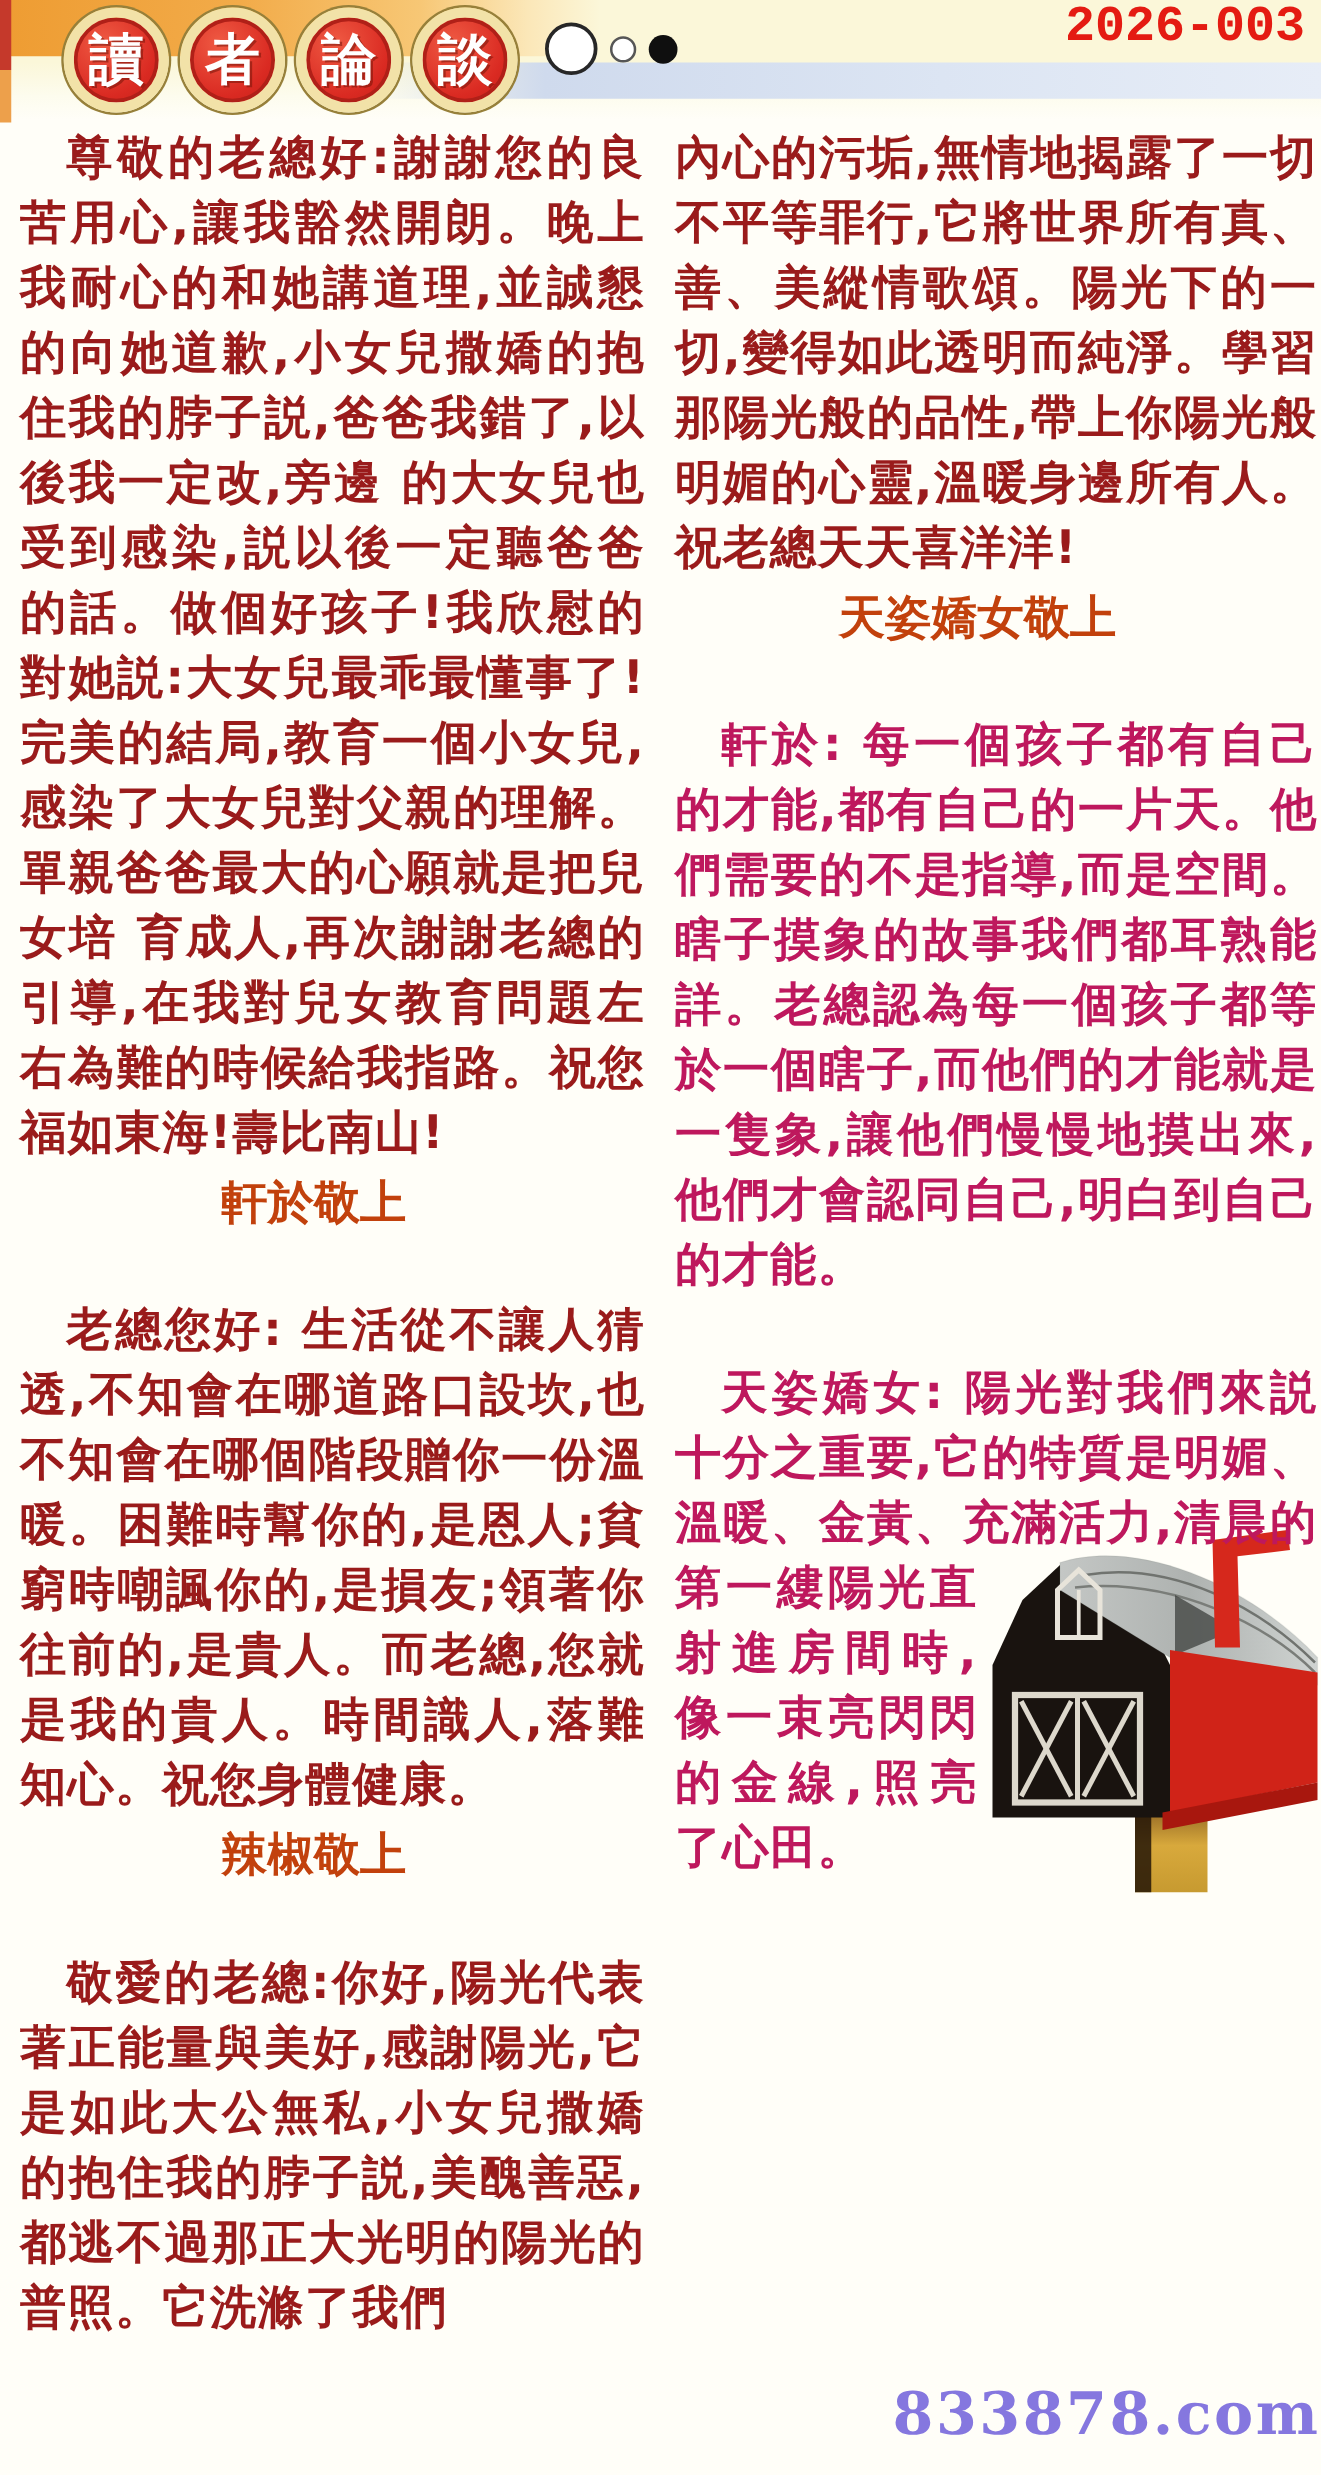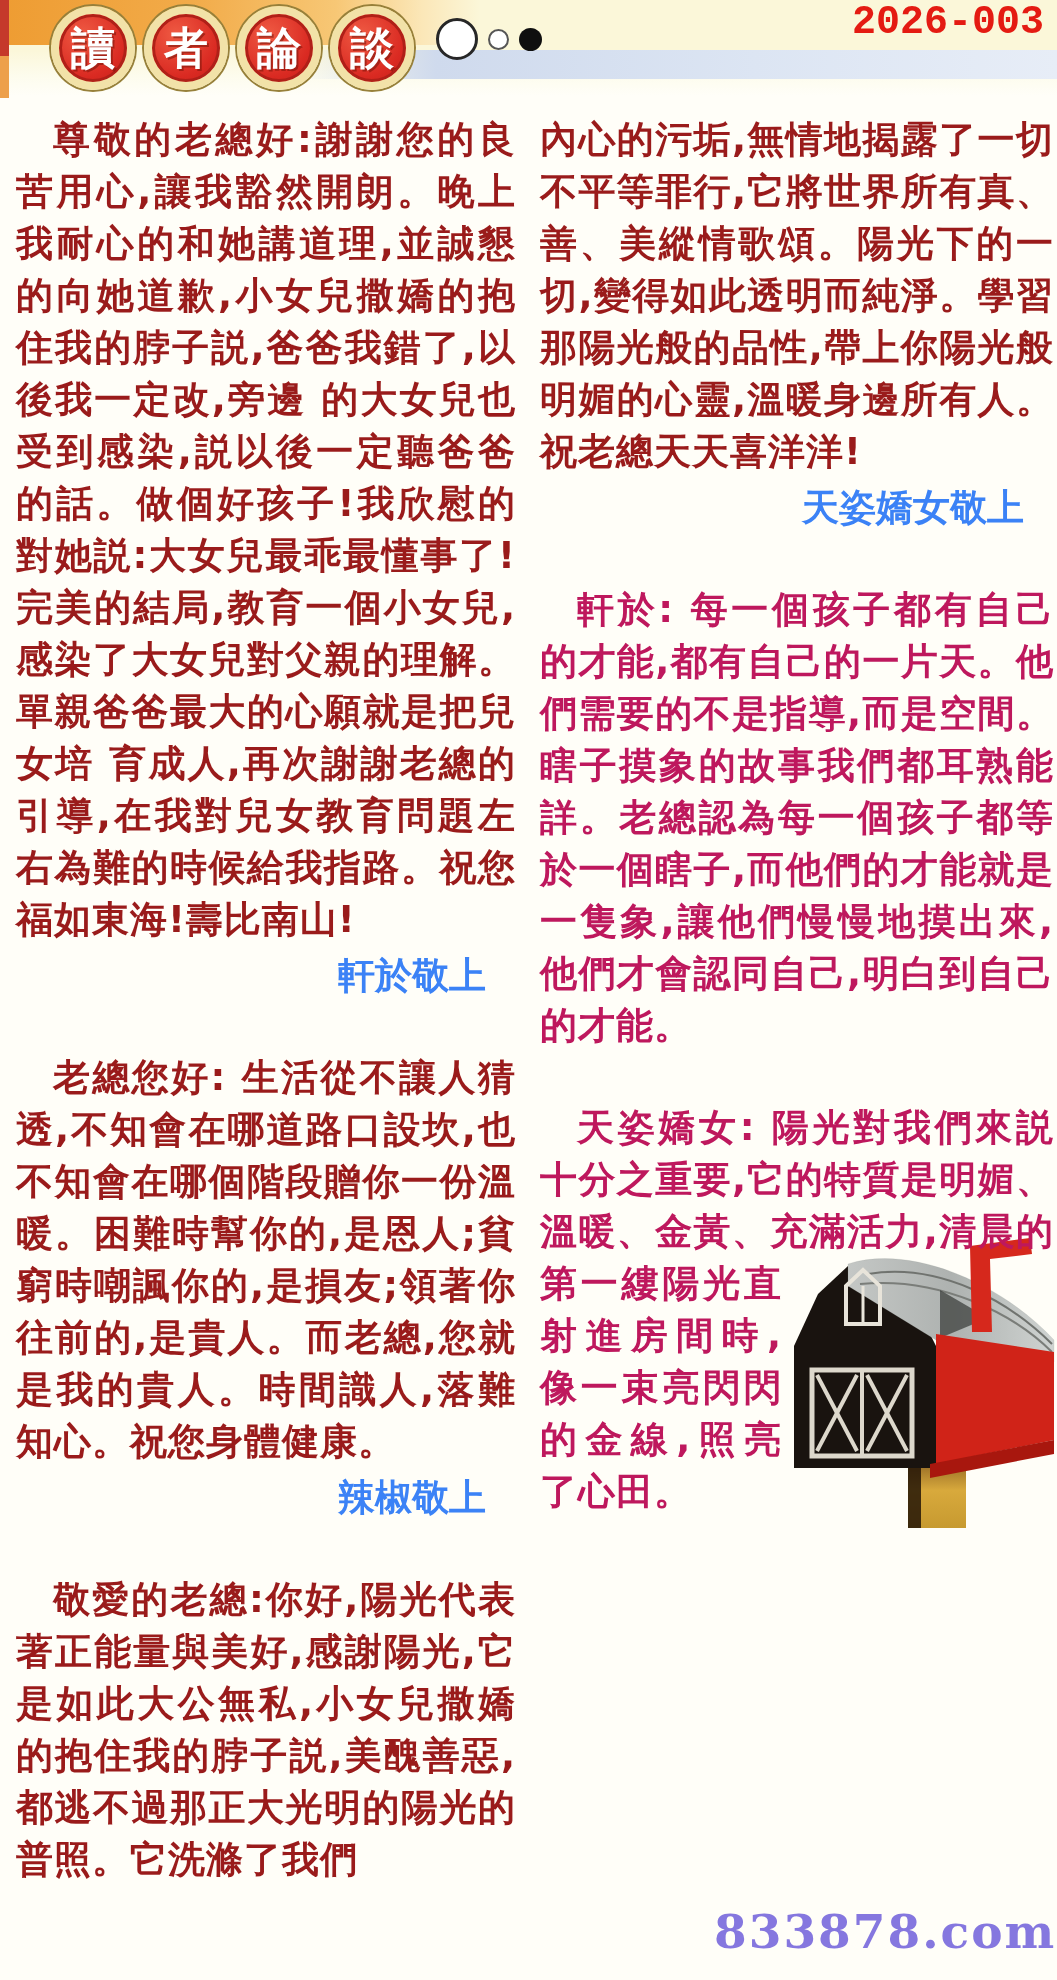"尊敬的老總好:謝謝您的良苦用心,讓我豁然開朗。晚上我耐心的和她講道理,並誠懇的向" .col { margin-top: 14px -> none }
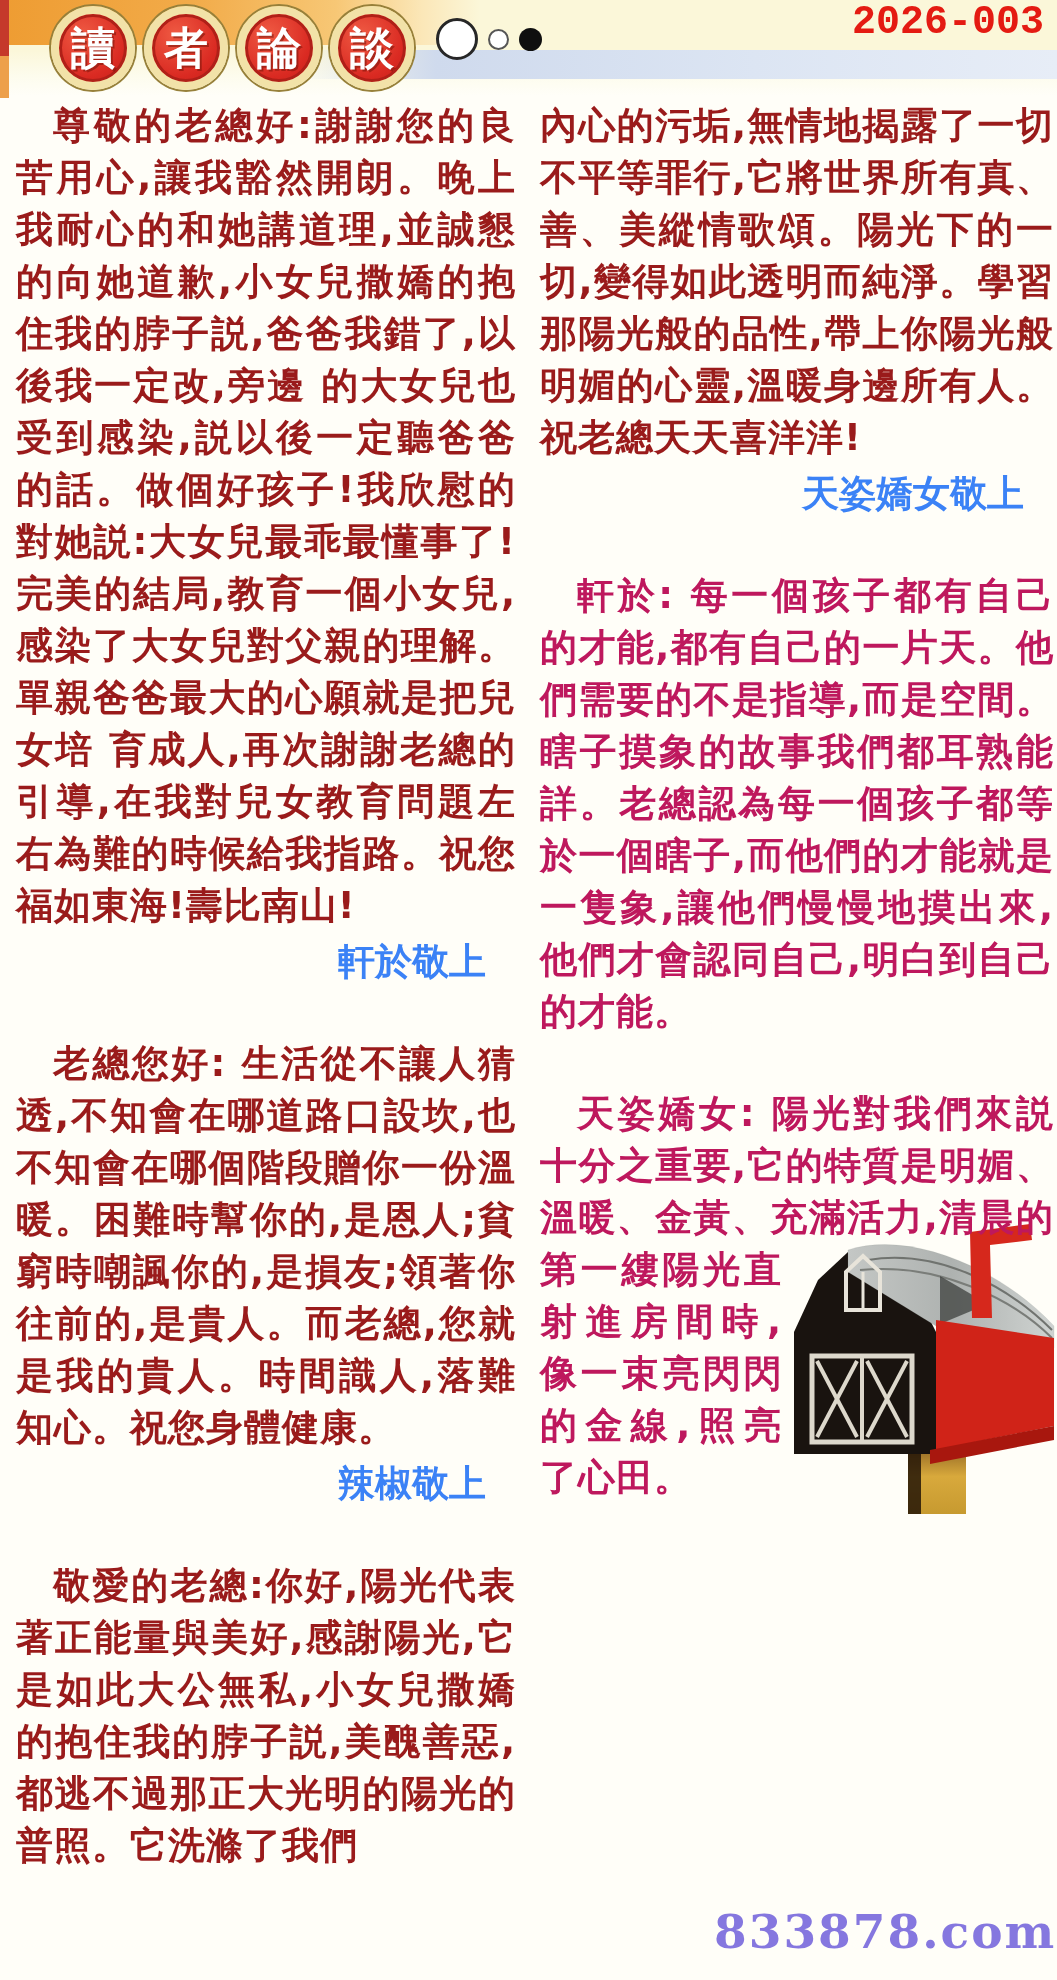"天姿嬌女敬上" .sig { color: #3b82f6 -> #c2410c; text-align: right -> center }
